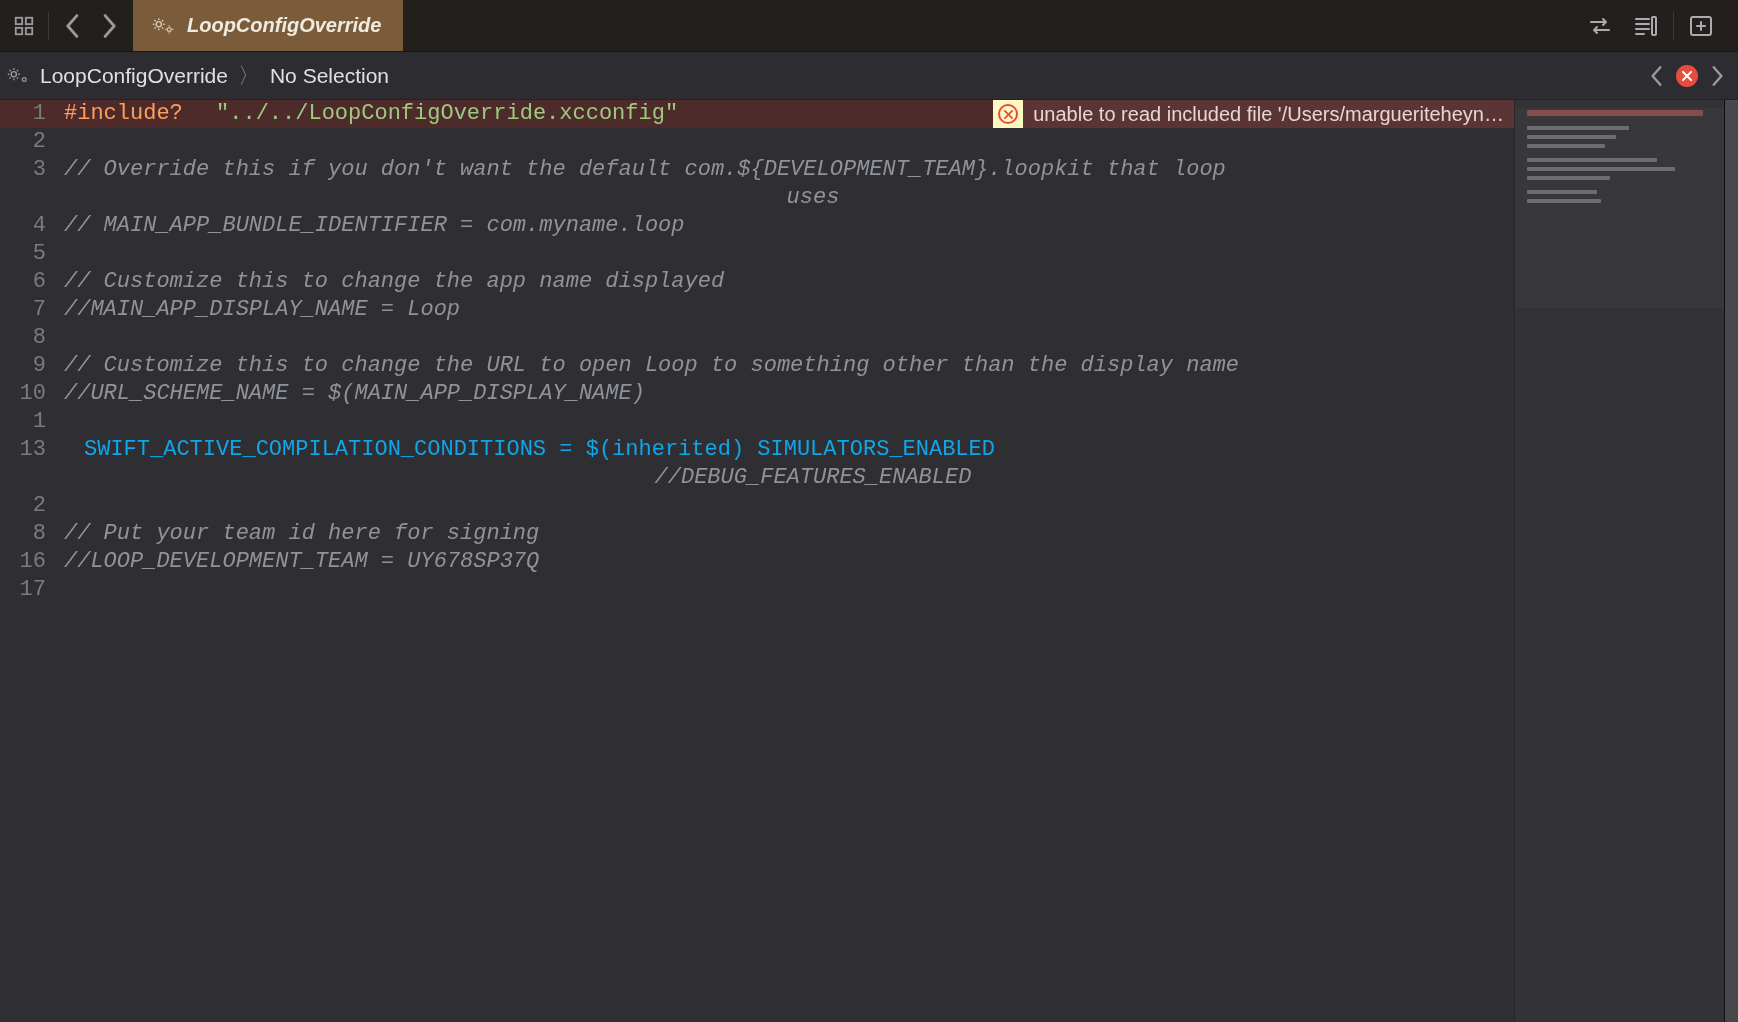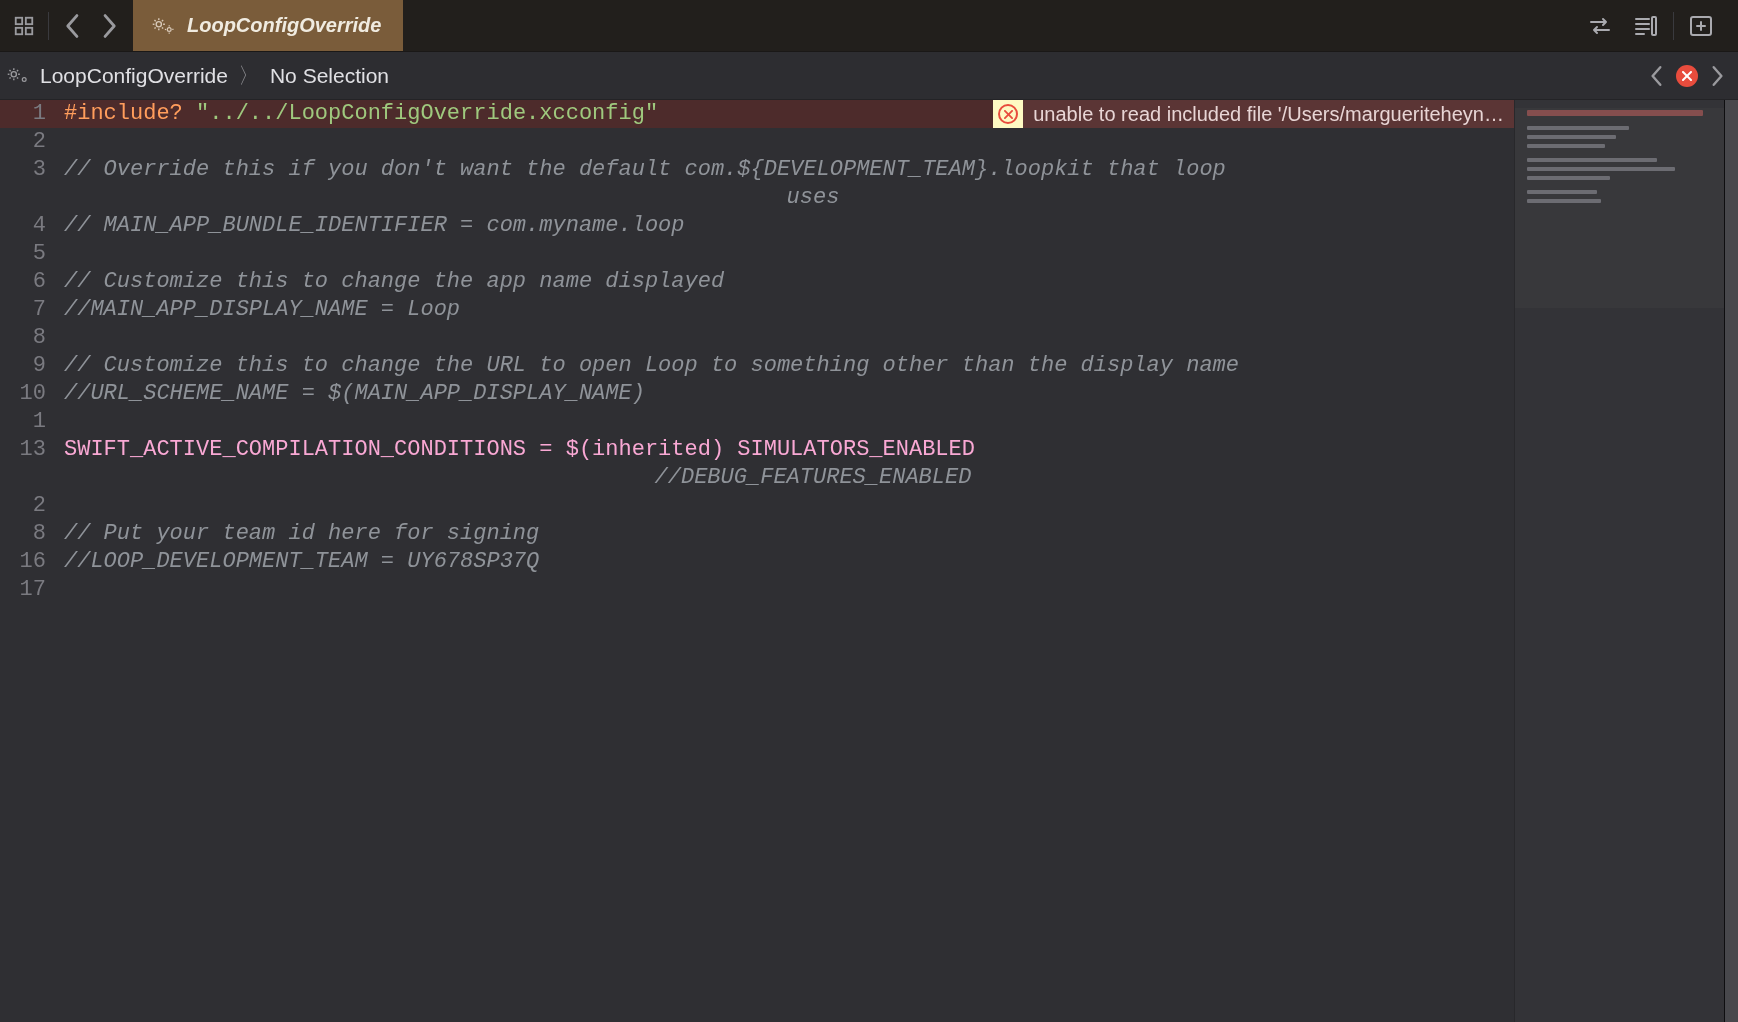"SWIFT_ACTIVE_COMPILATION_CONDITIONS =" .tok-normal { color: #f9a8d4 -> #0ea5e9; margin-left: none -> 20px }
